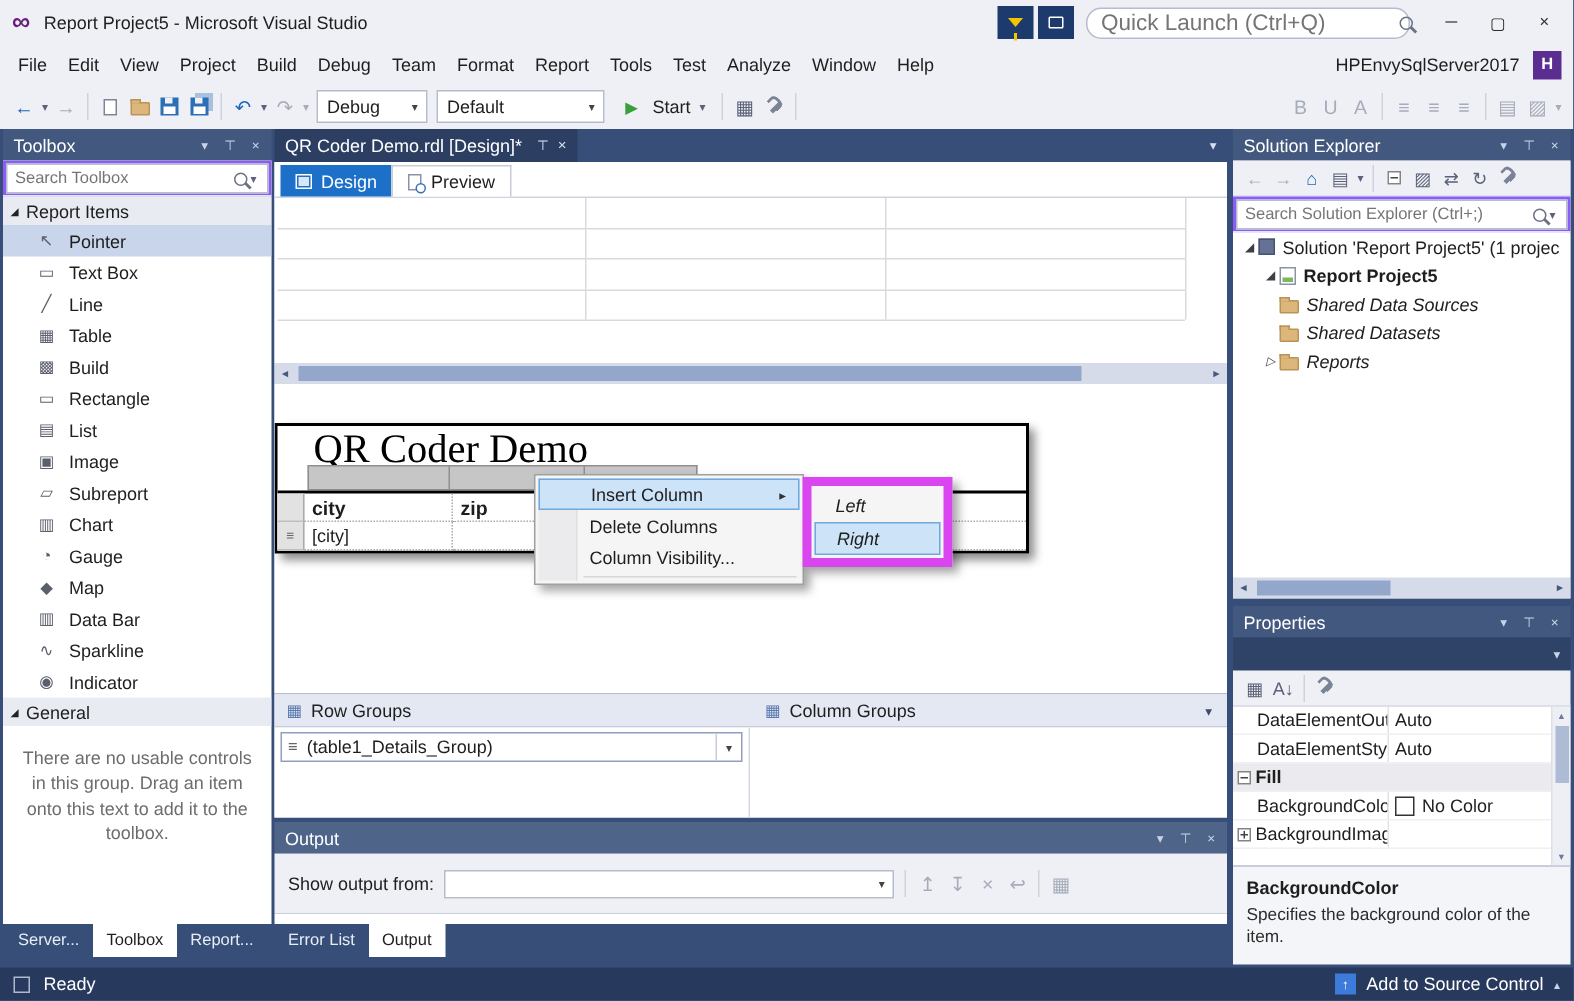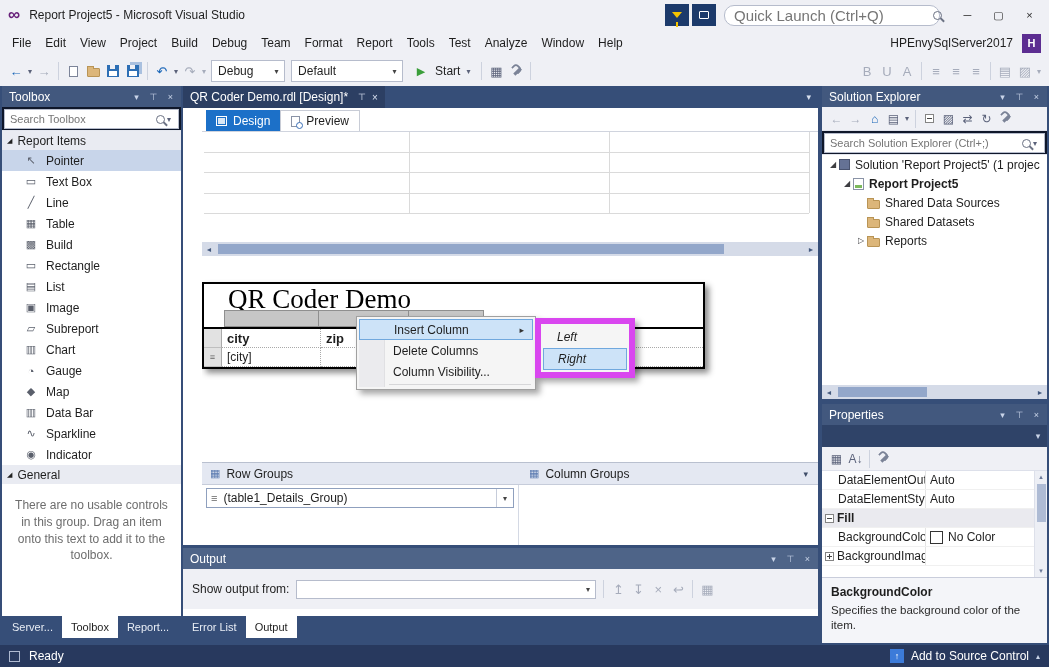"Search Toolbox" .searchrow { background: #0f172a -> #8b5cf6 }
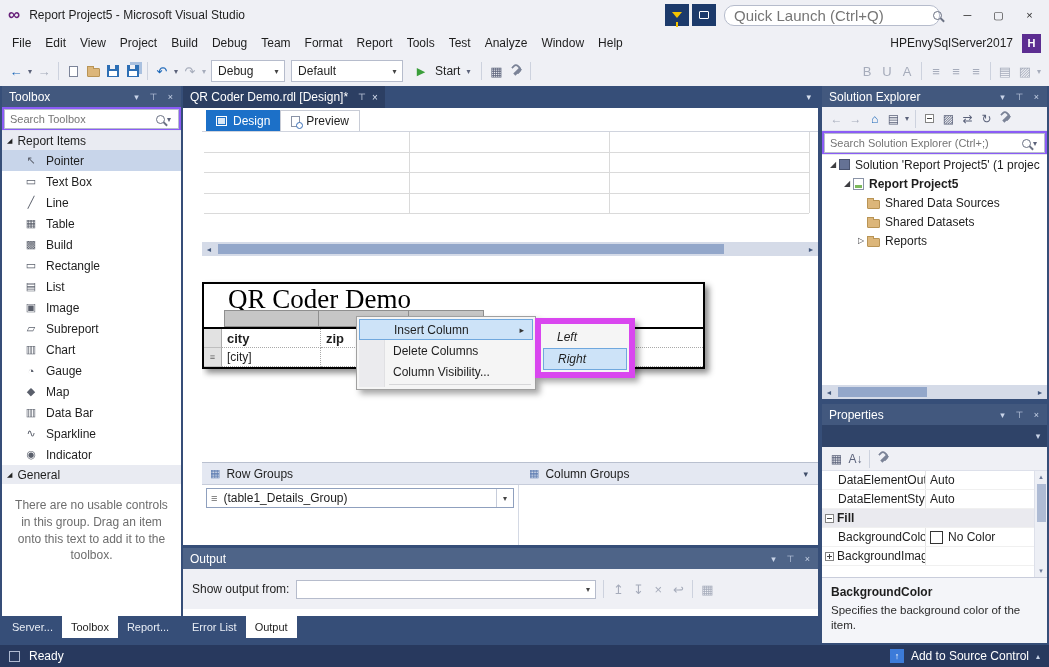"Design" .doc-body { padding-left: 19px -> none }
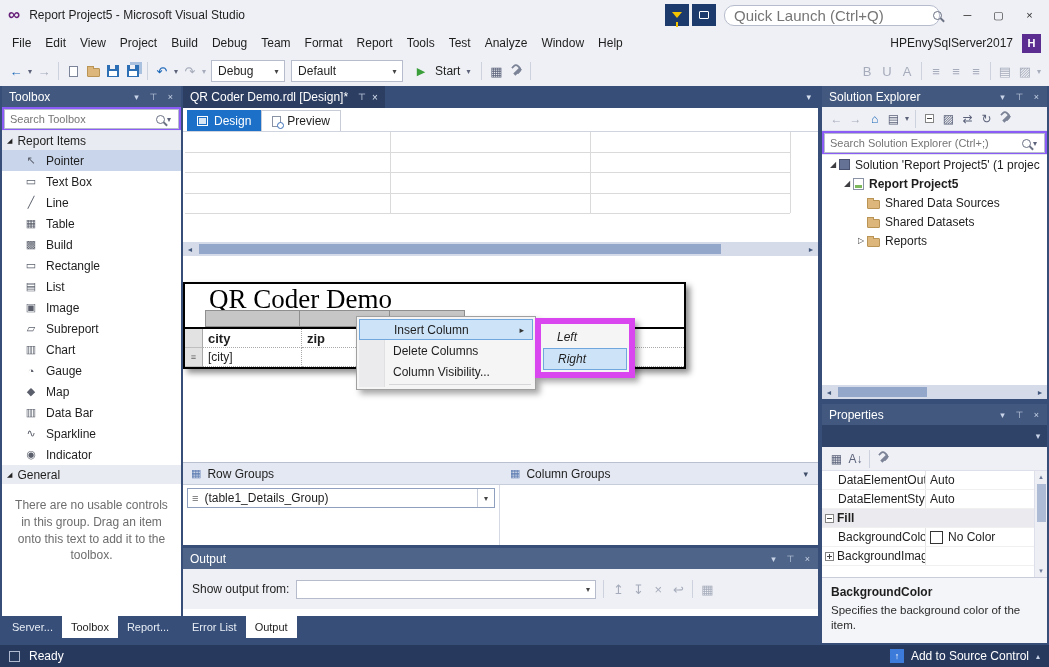"Shared Data Sources" .ind3 { font-style: none -> italic; padding-left: 33px -> 19px }
